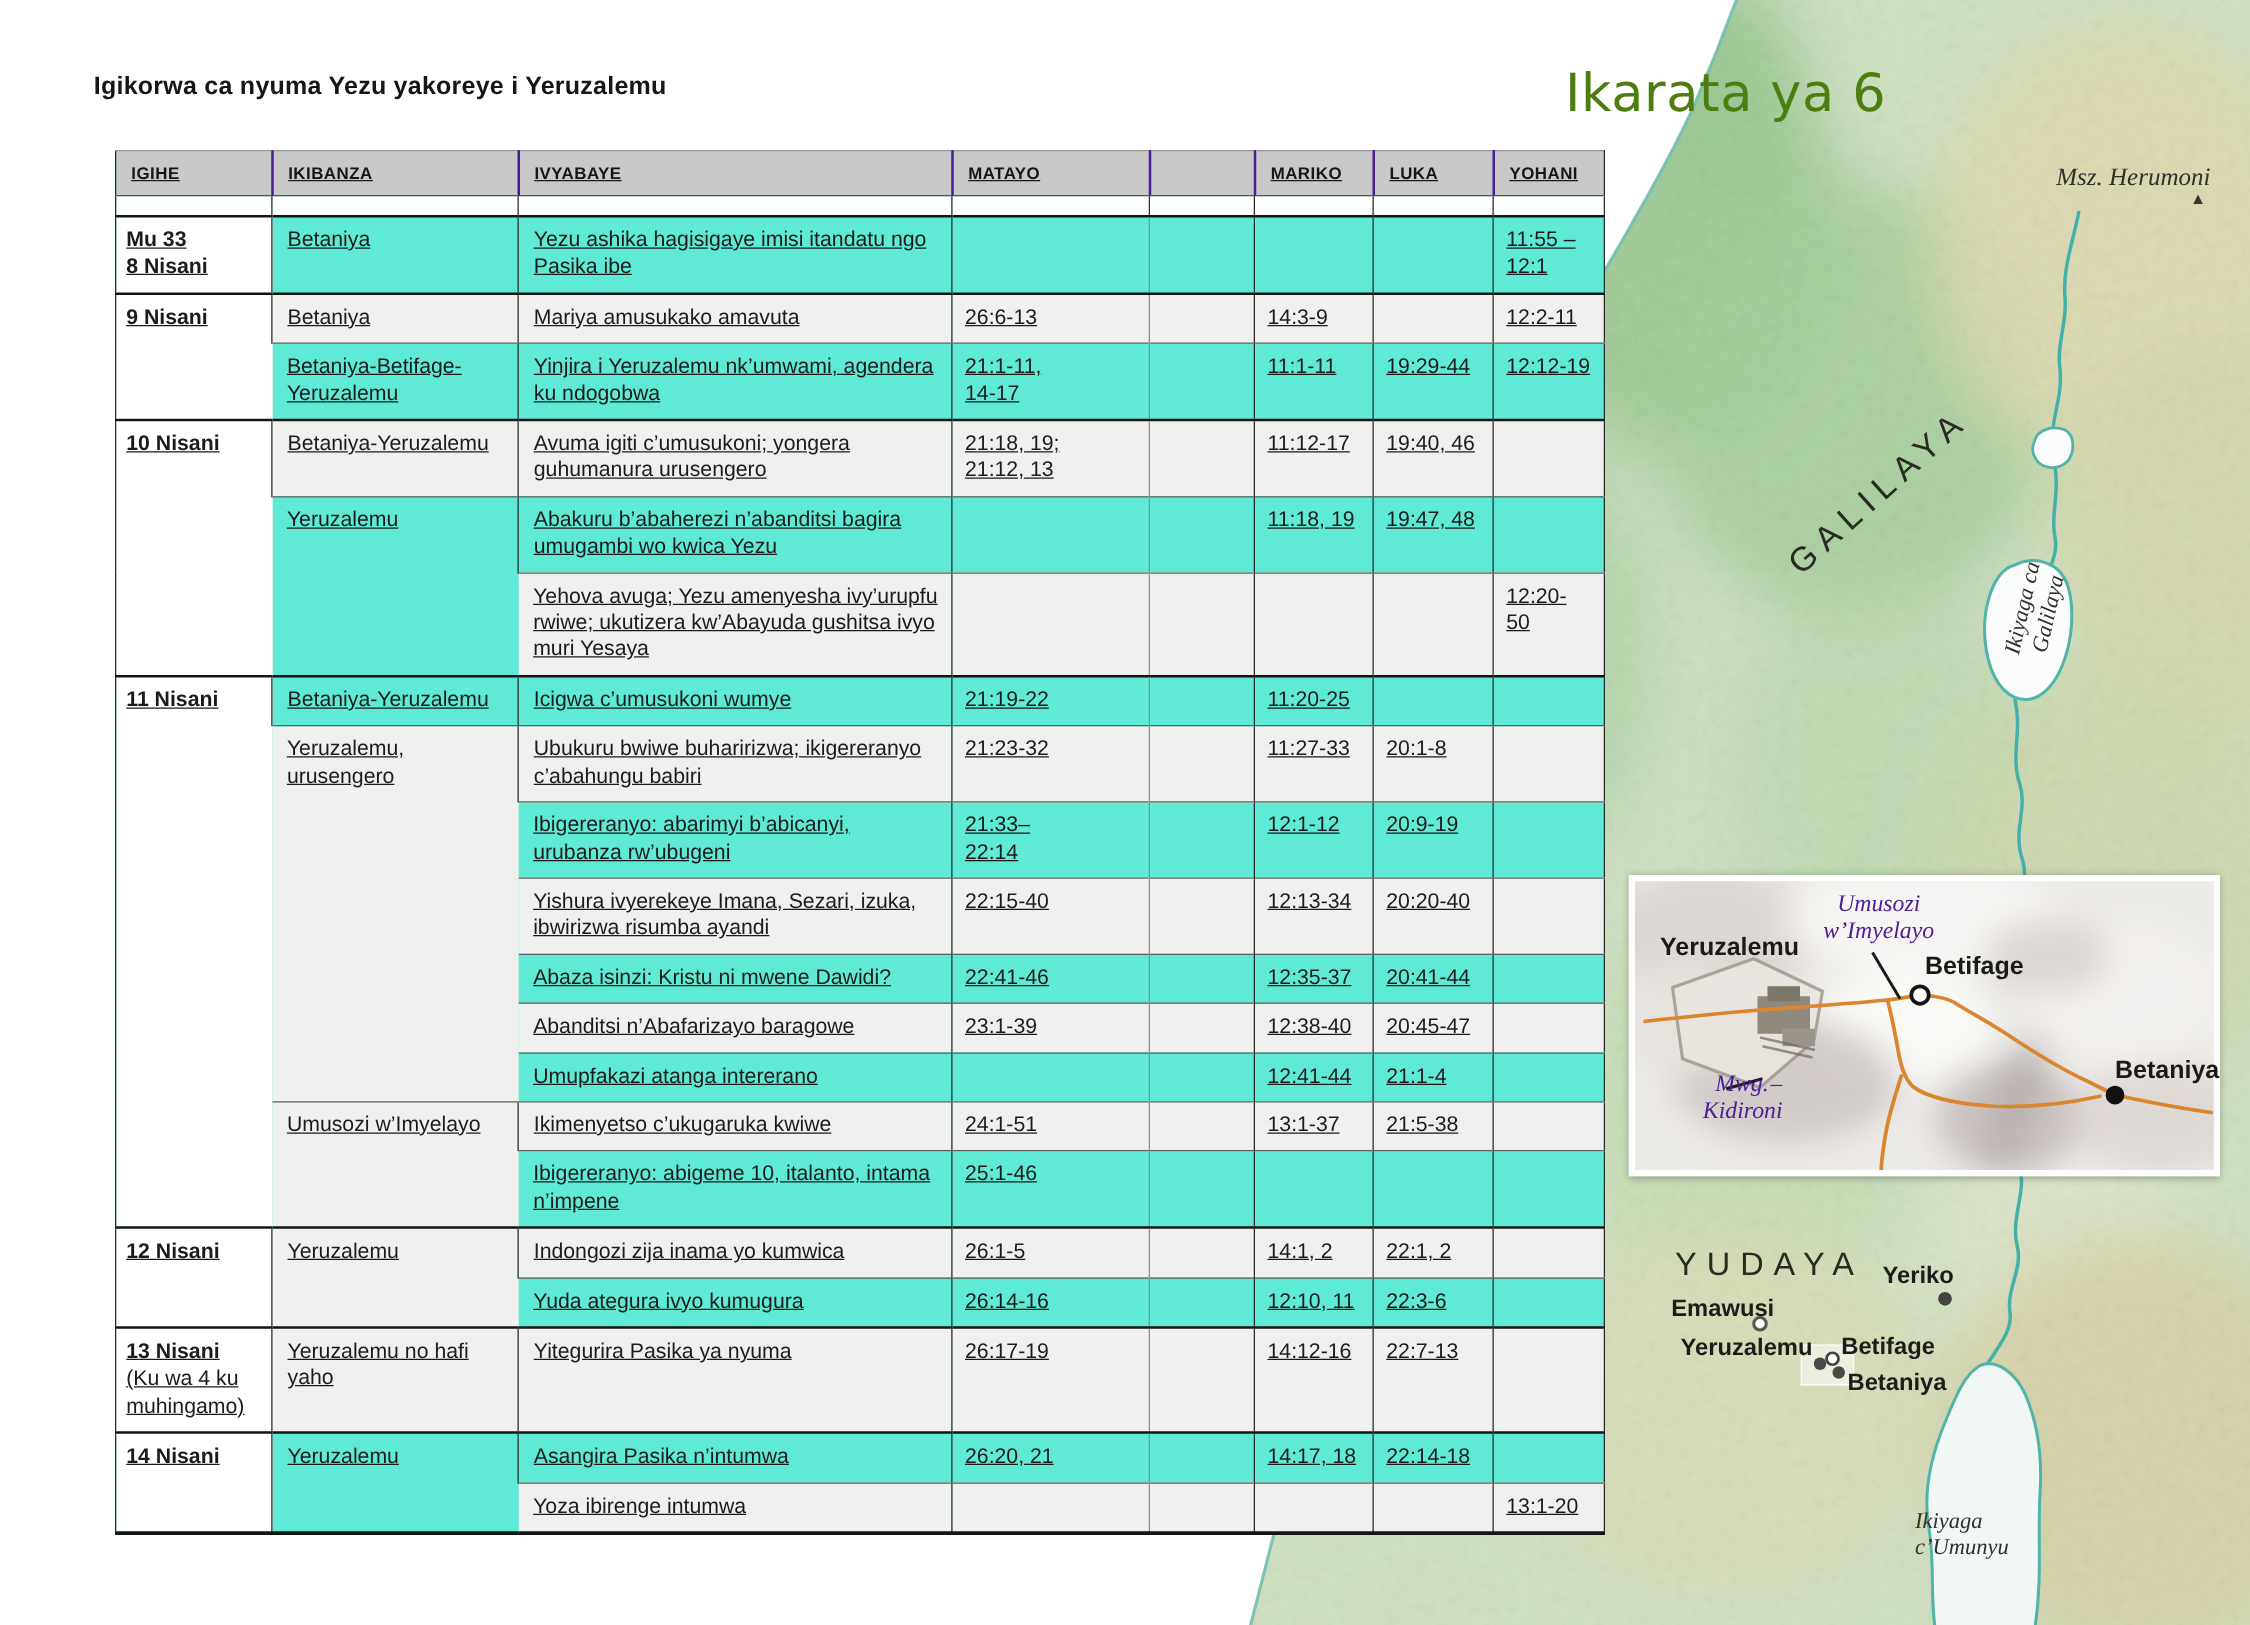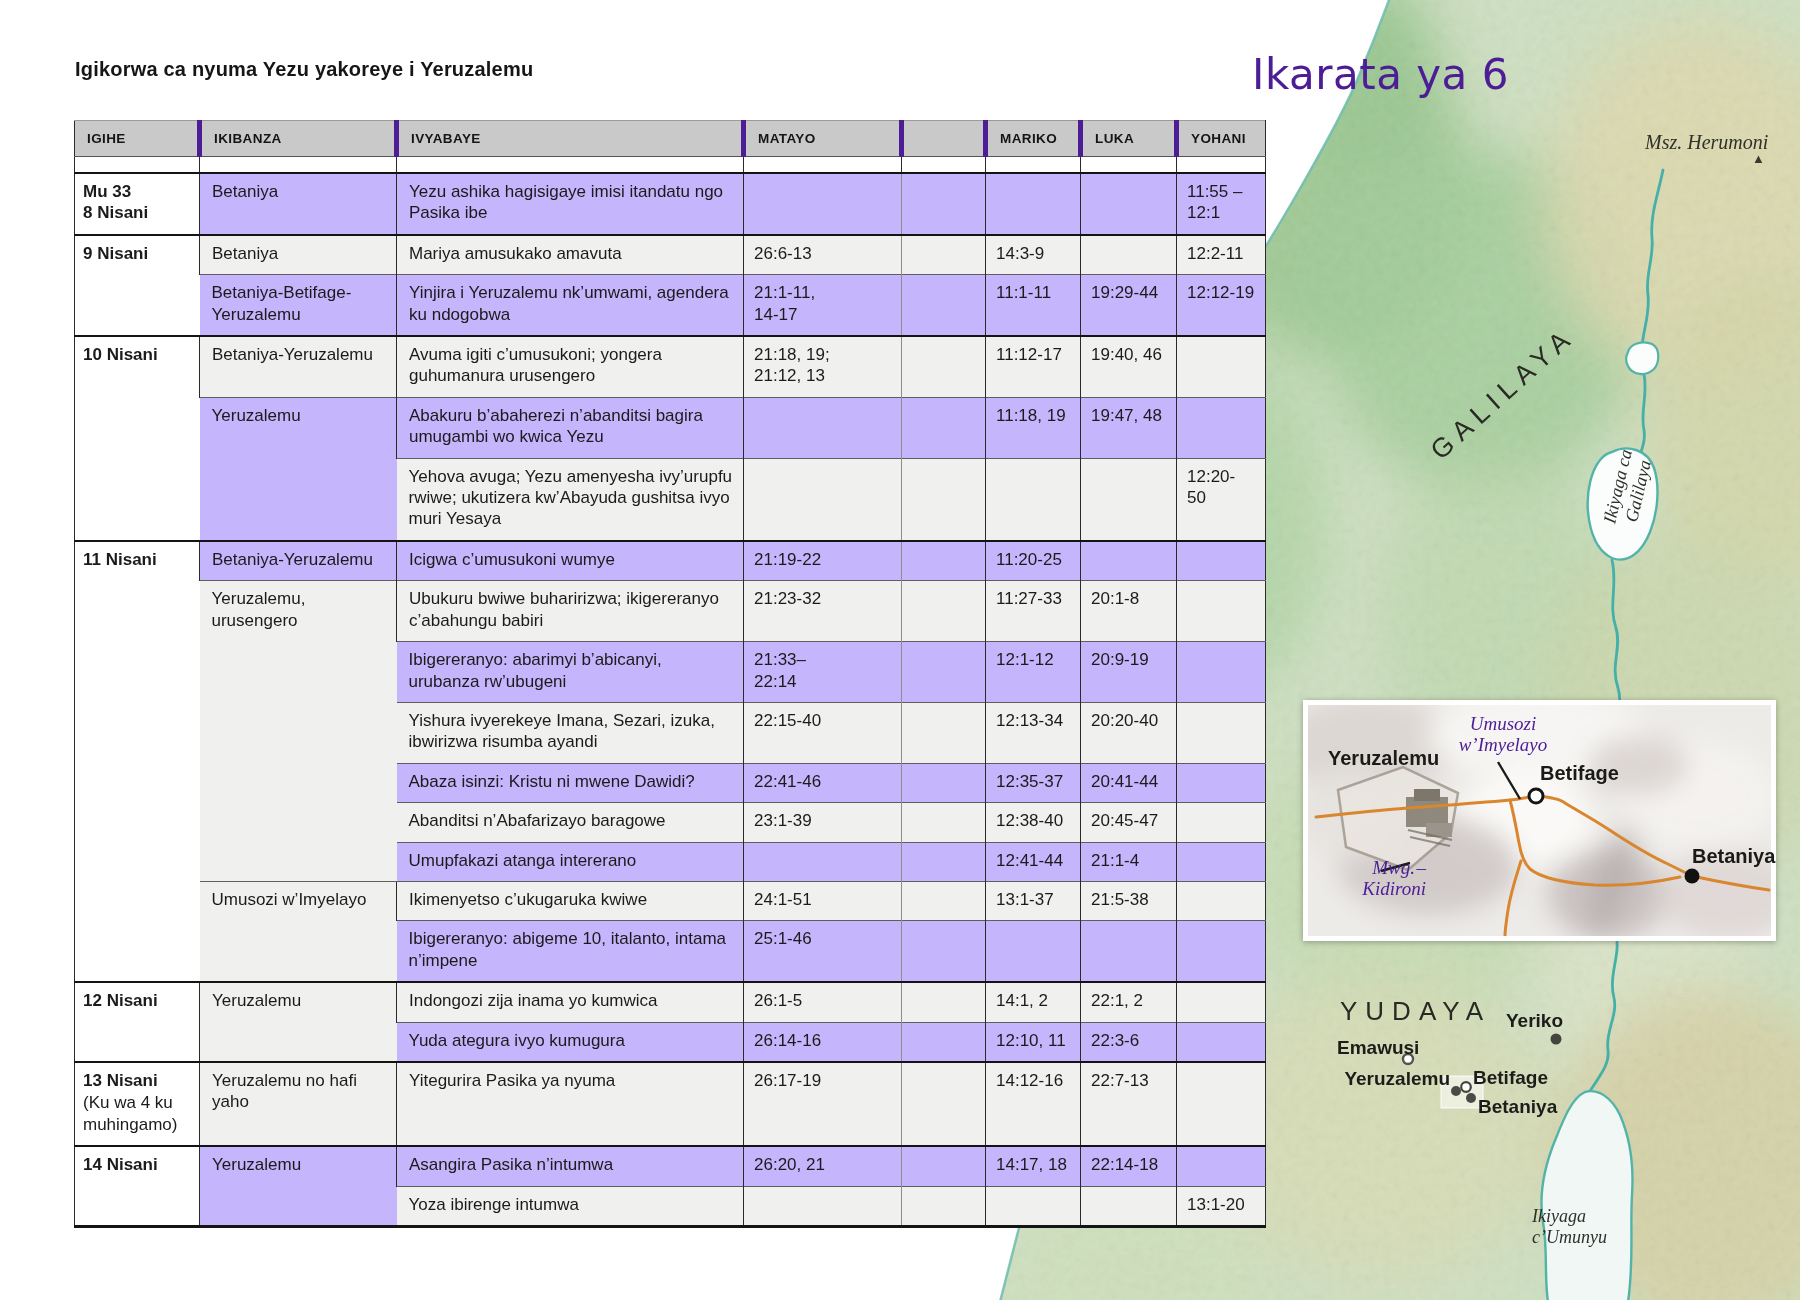"Ikarata ya 6" #chart-number { color: #4c1d95 -> #4d7c0f }
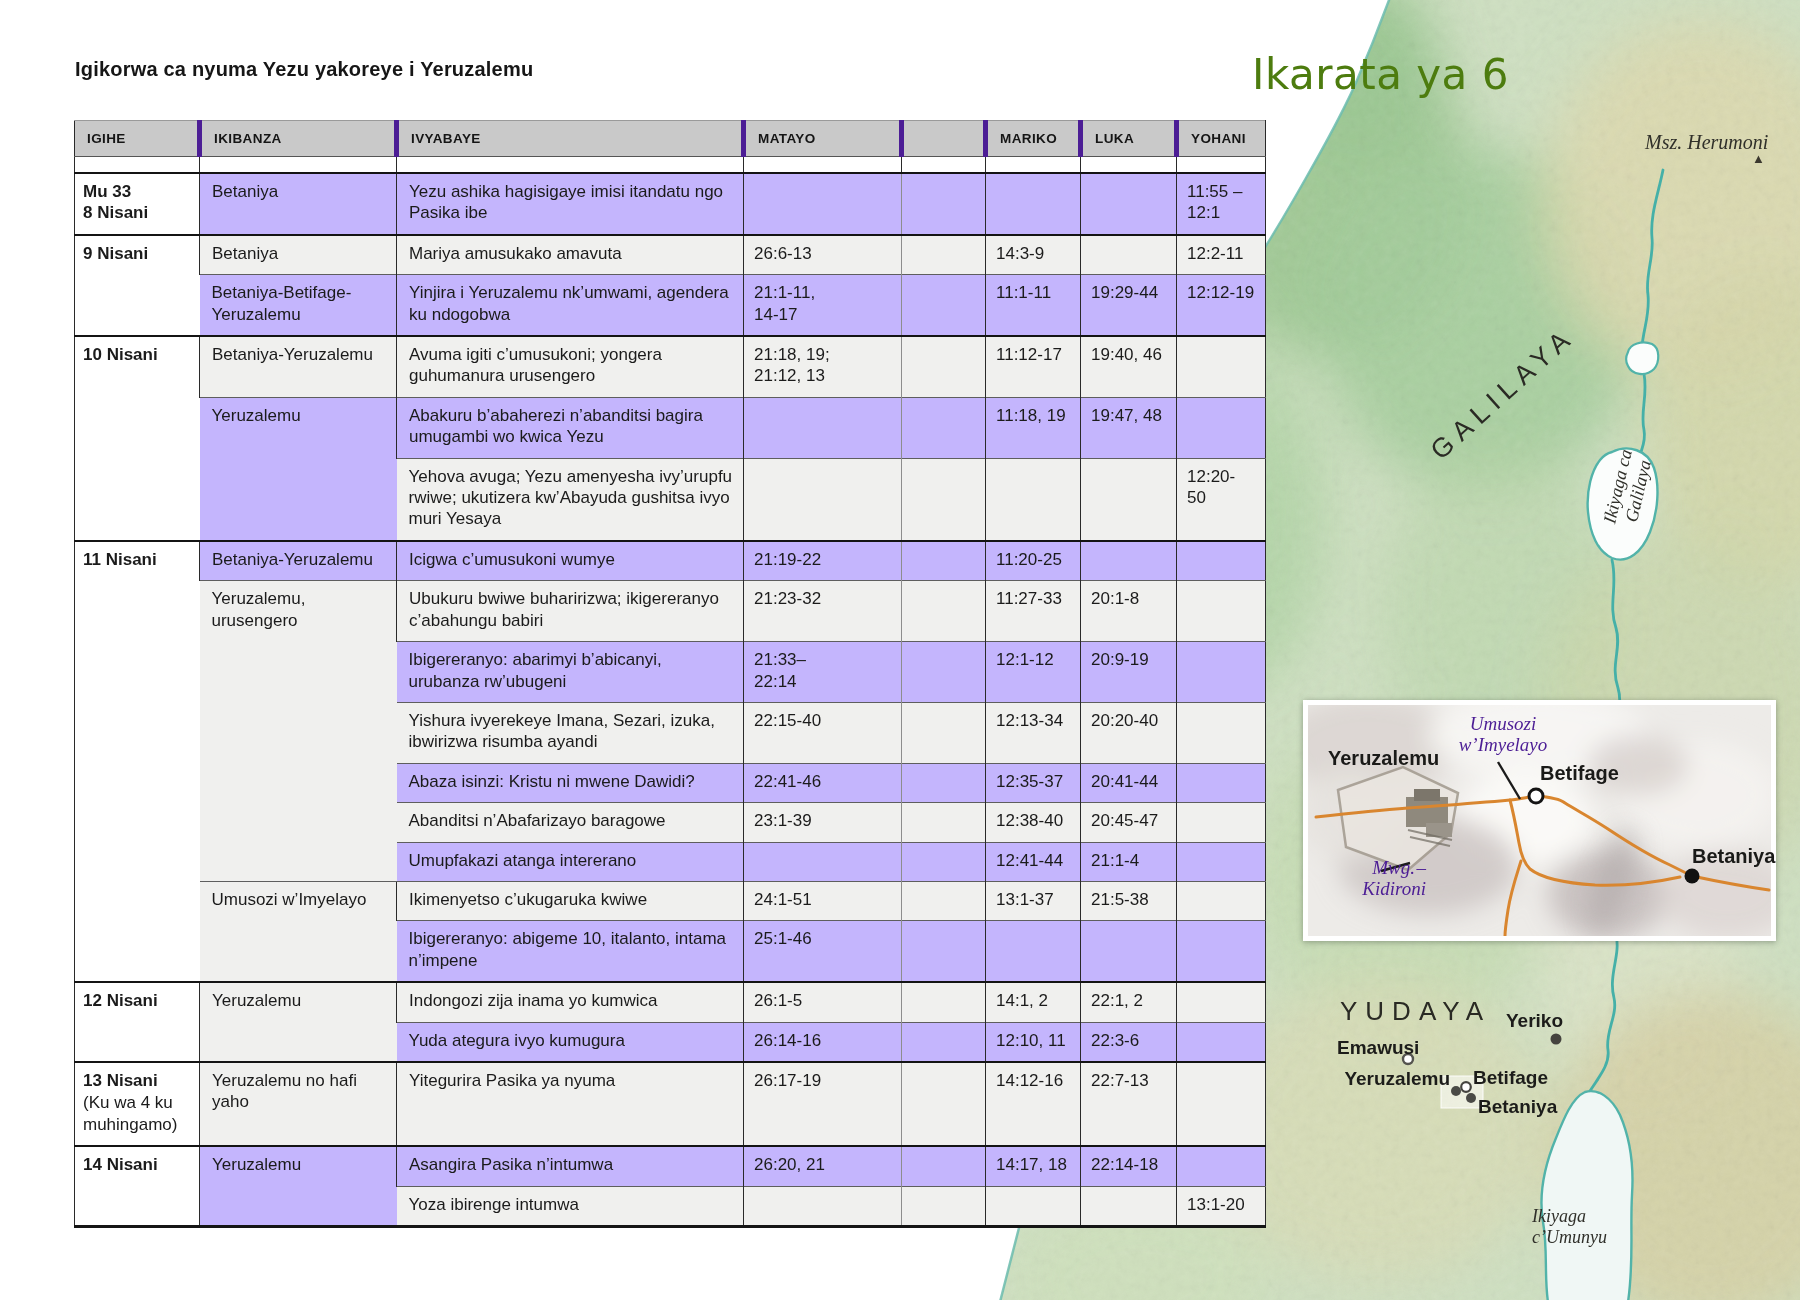"IGIHE" #events-table { background: #c4b5fd -> #5eead4; left: 74px -> 92px; text-decoration: none -> underline }
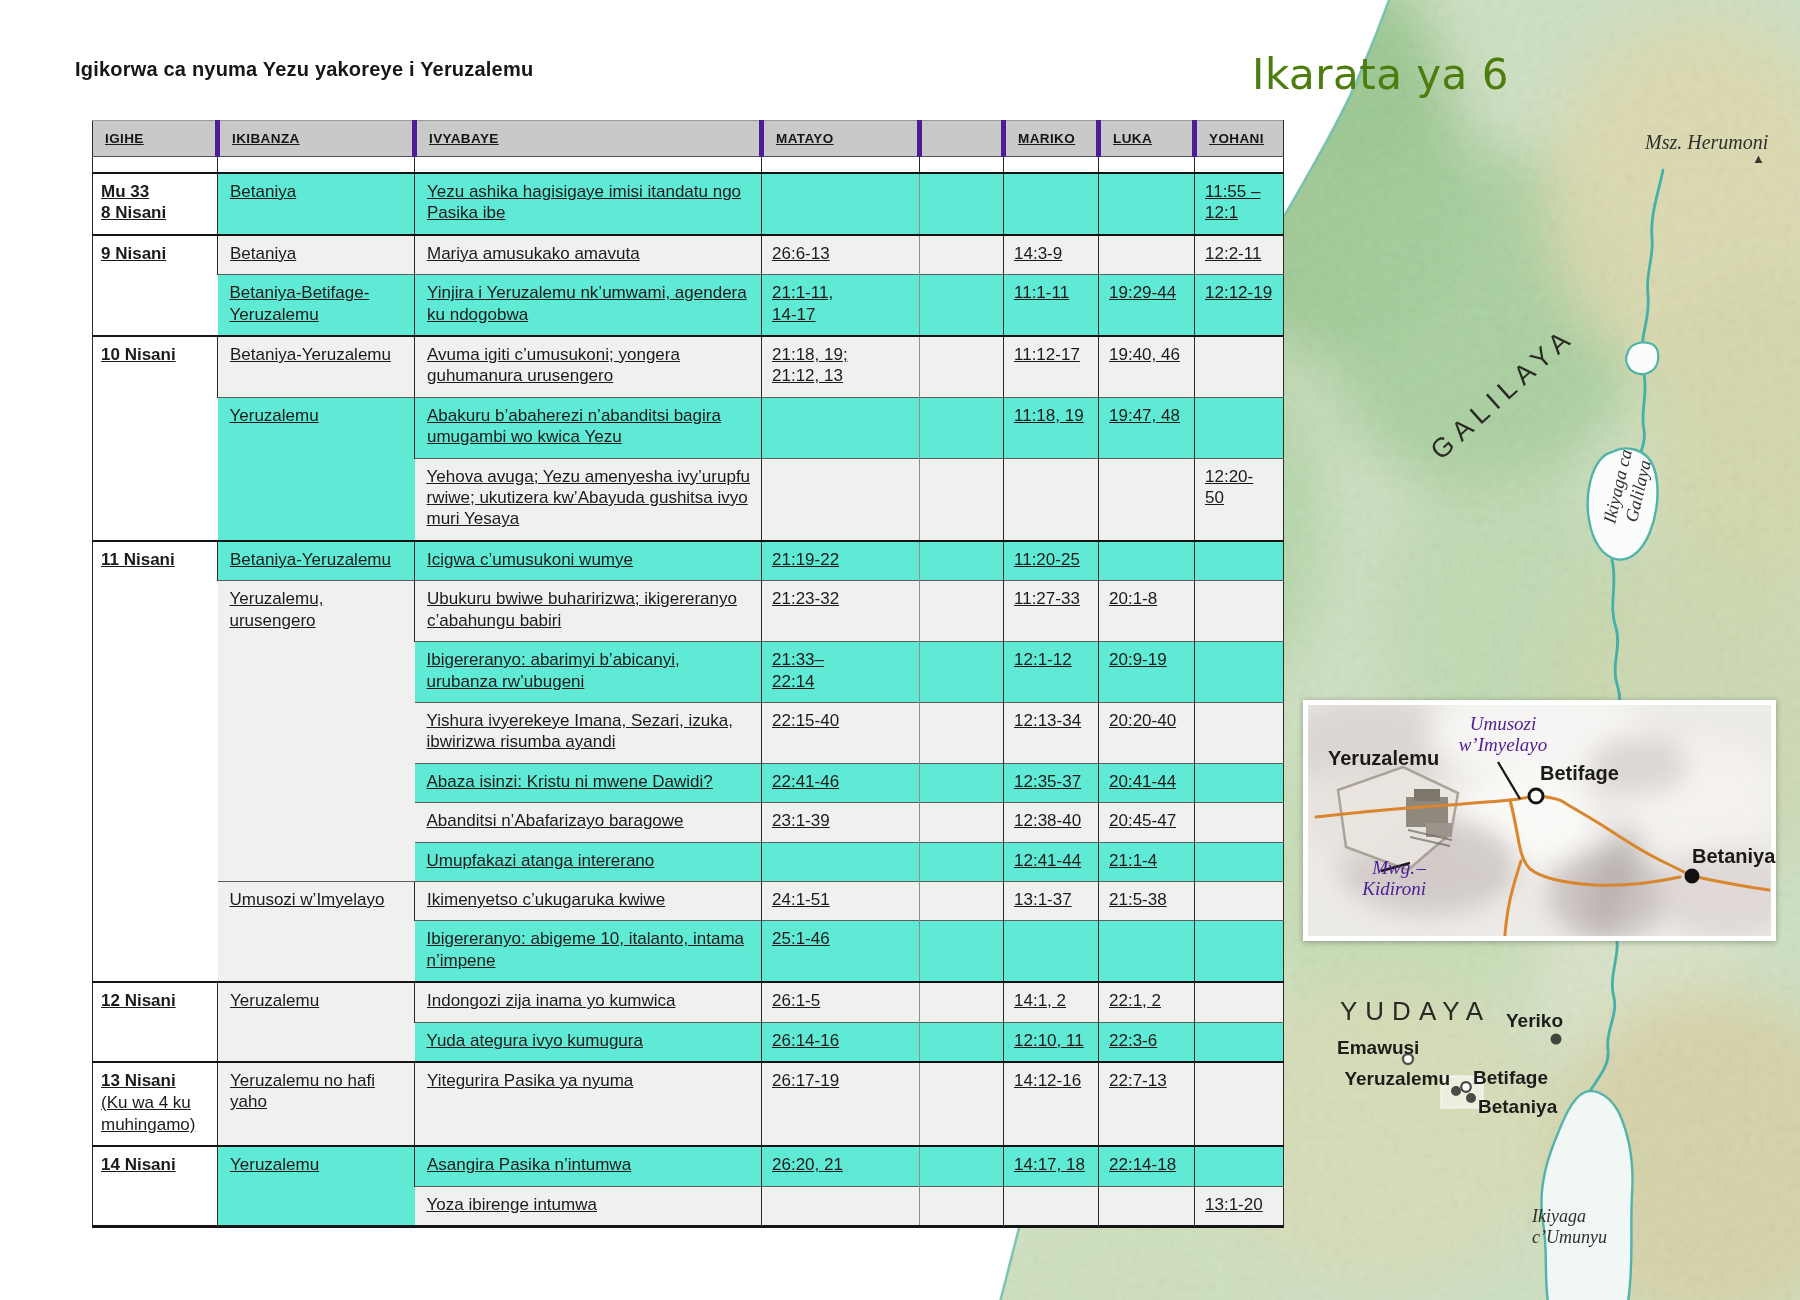"IKIBANZA" #events-table thead td { border-left: 5px solid #4c1d95 -> 2px solid #4c1d95 }
